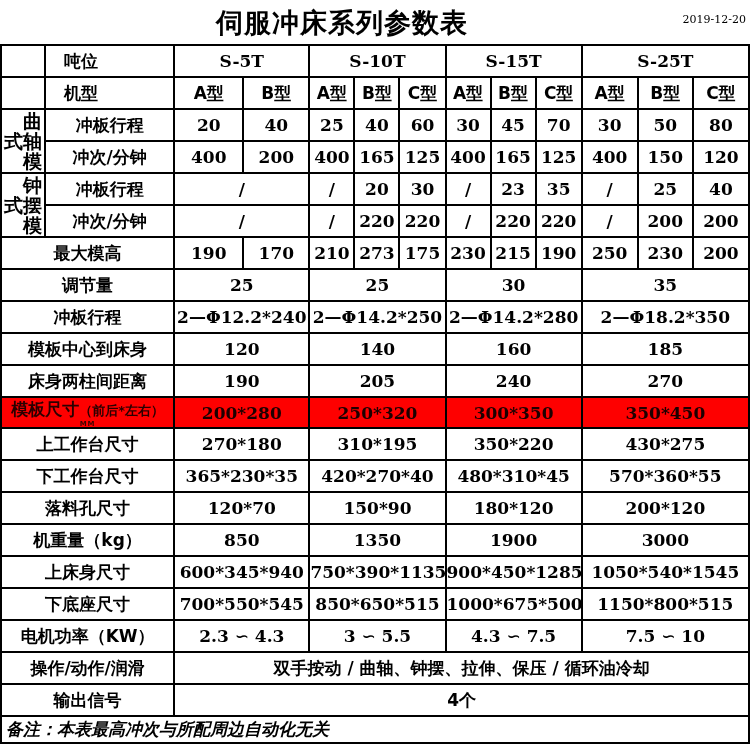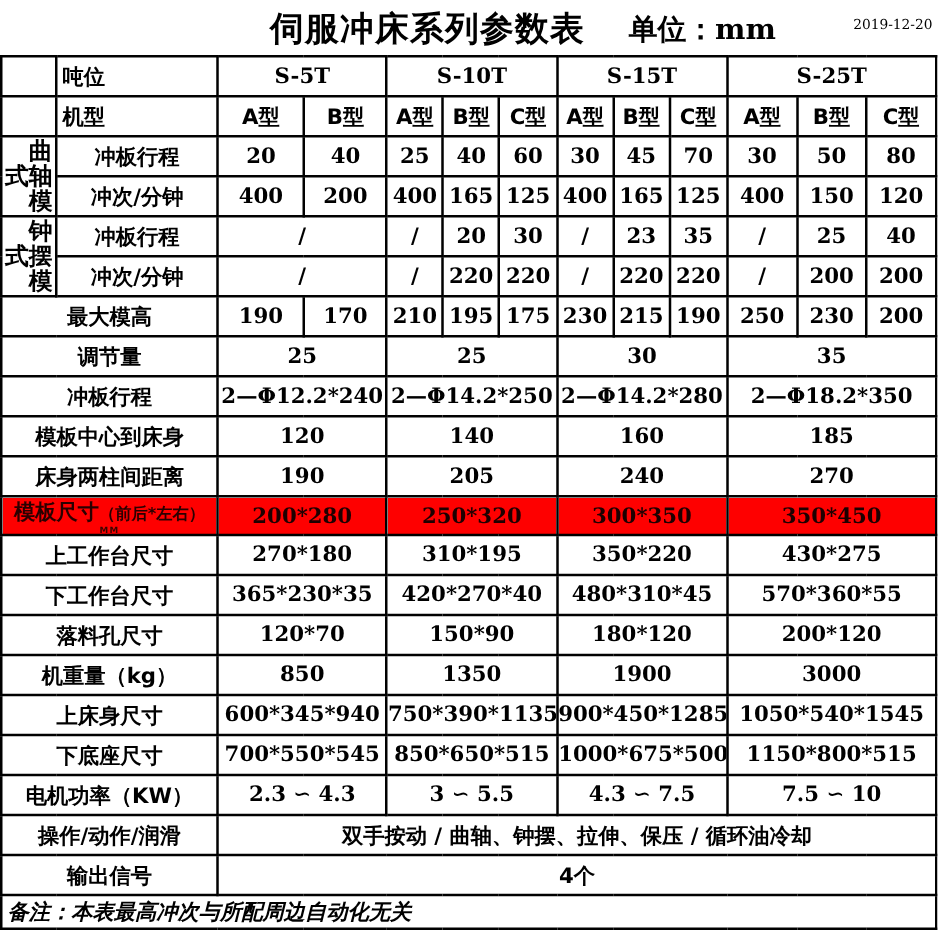"单位：mm" span.title-unit { html: <span><span>单位：</span><span>mm</span></span> -> none }
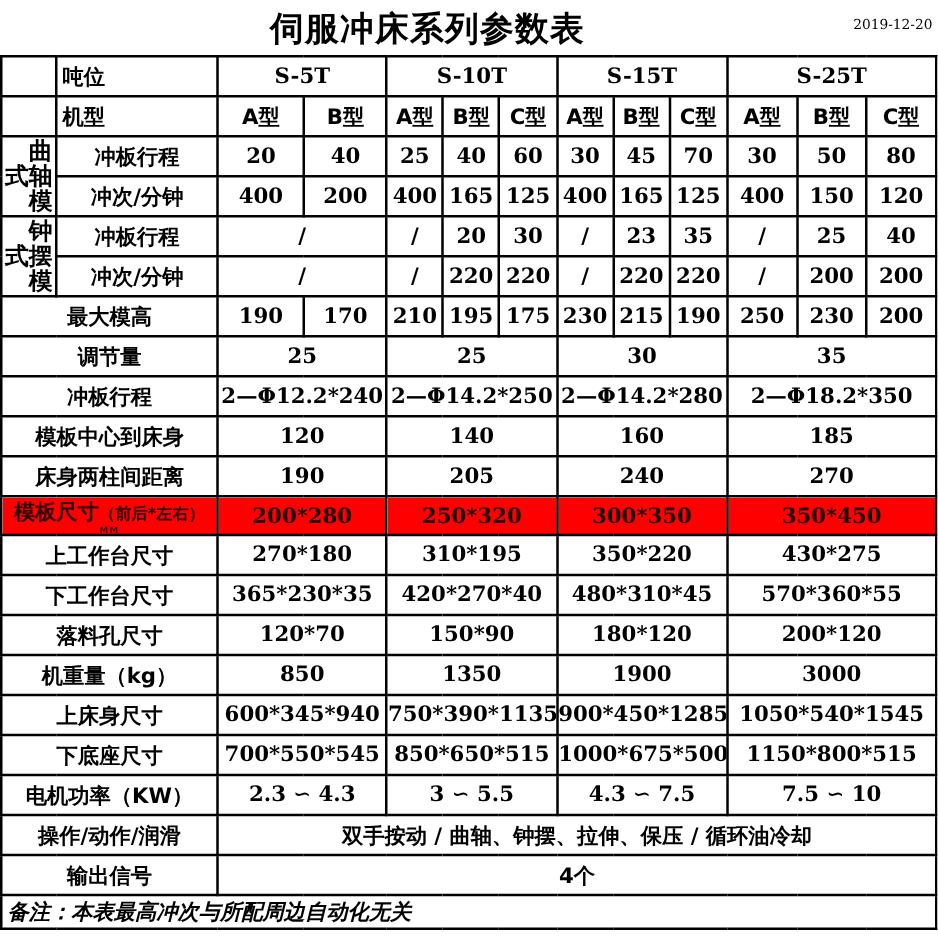"吨位" td.lal { padding-left: 4px -> 18px }
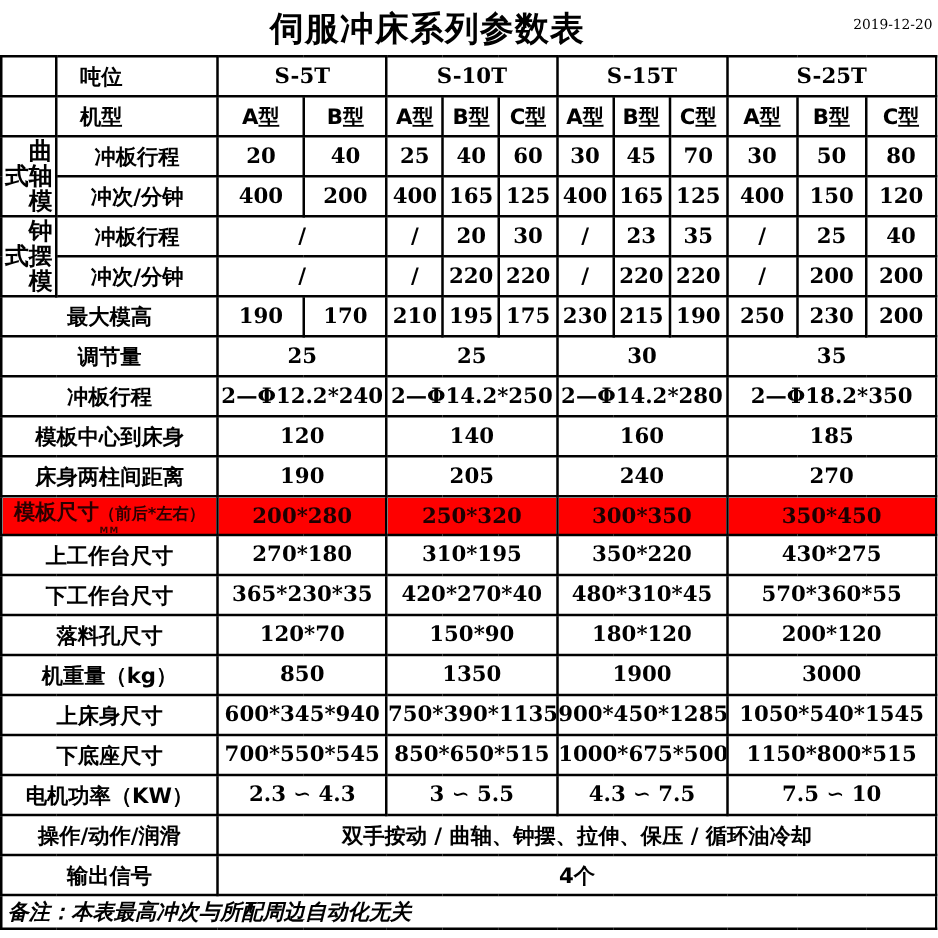"195" td.num { text: 195 -> 273 }
